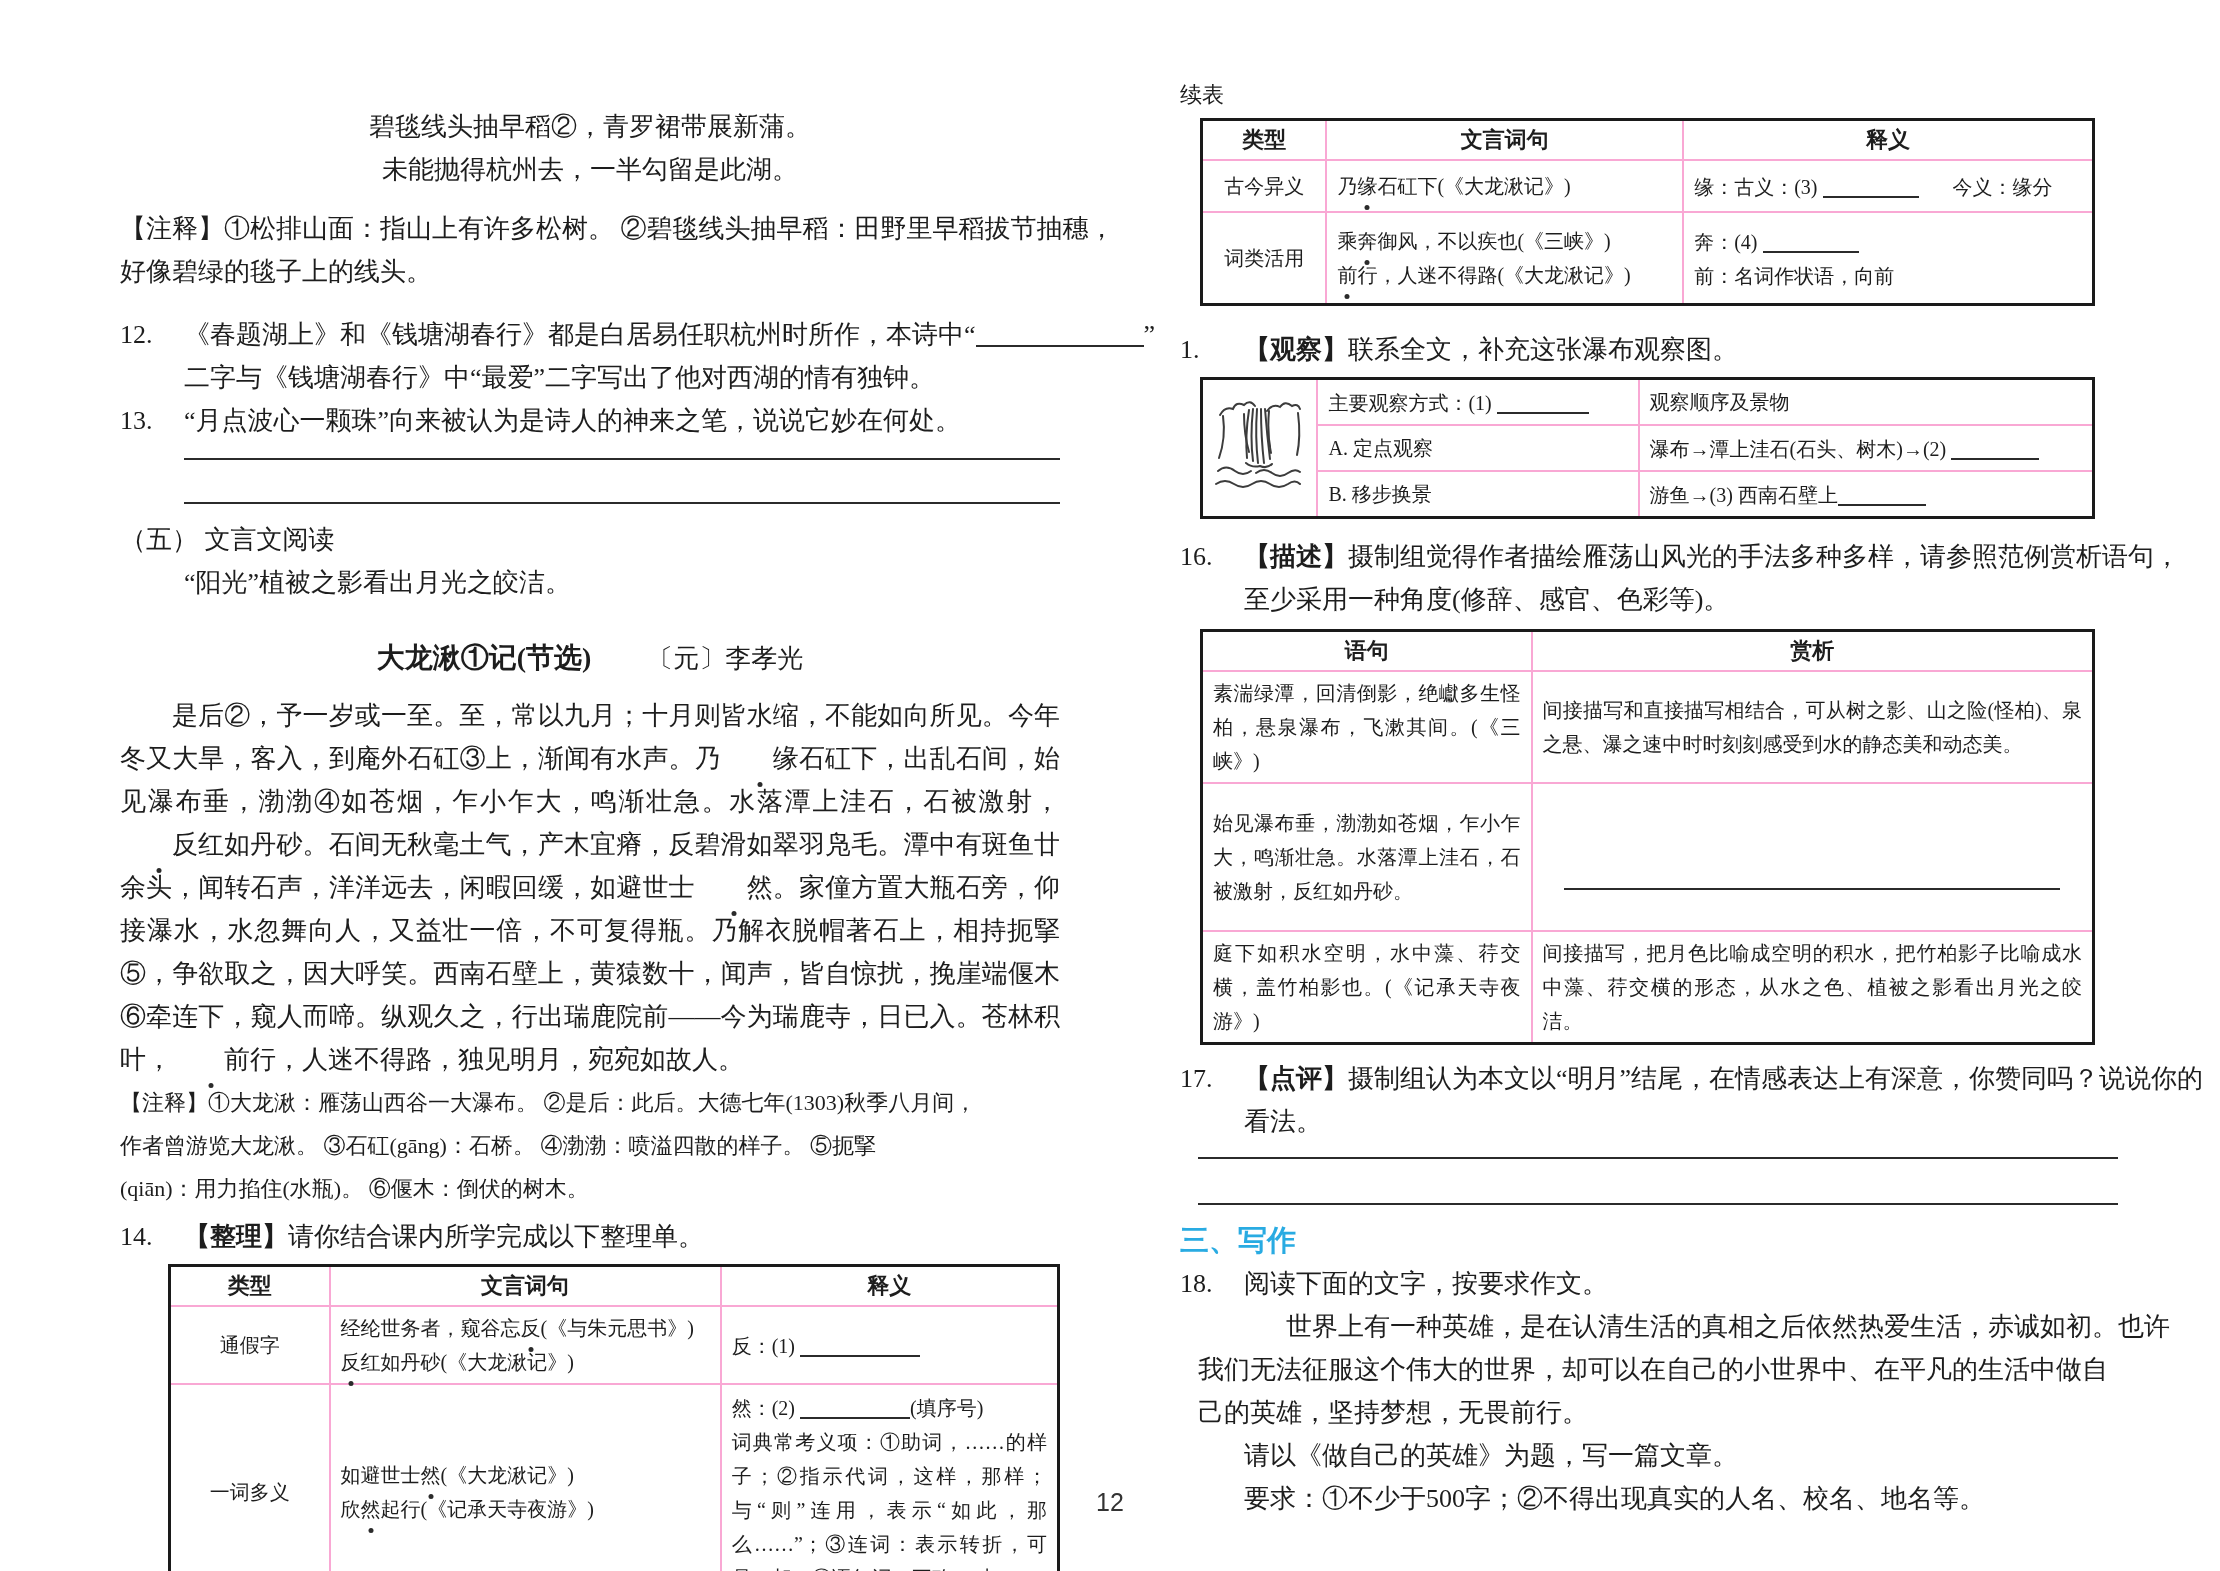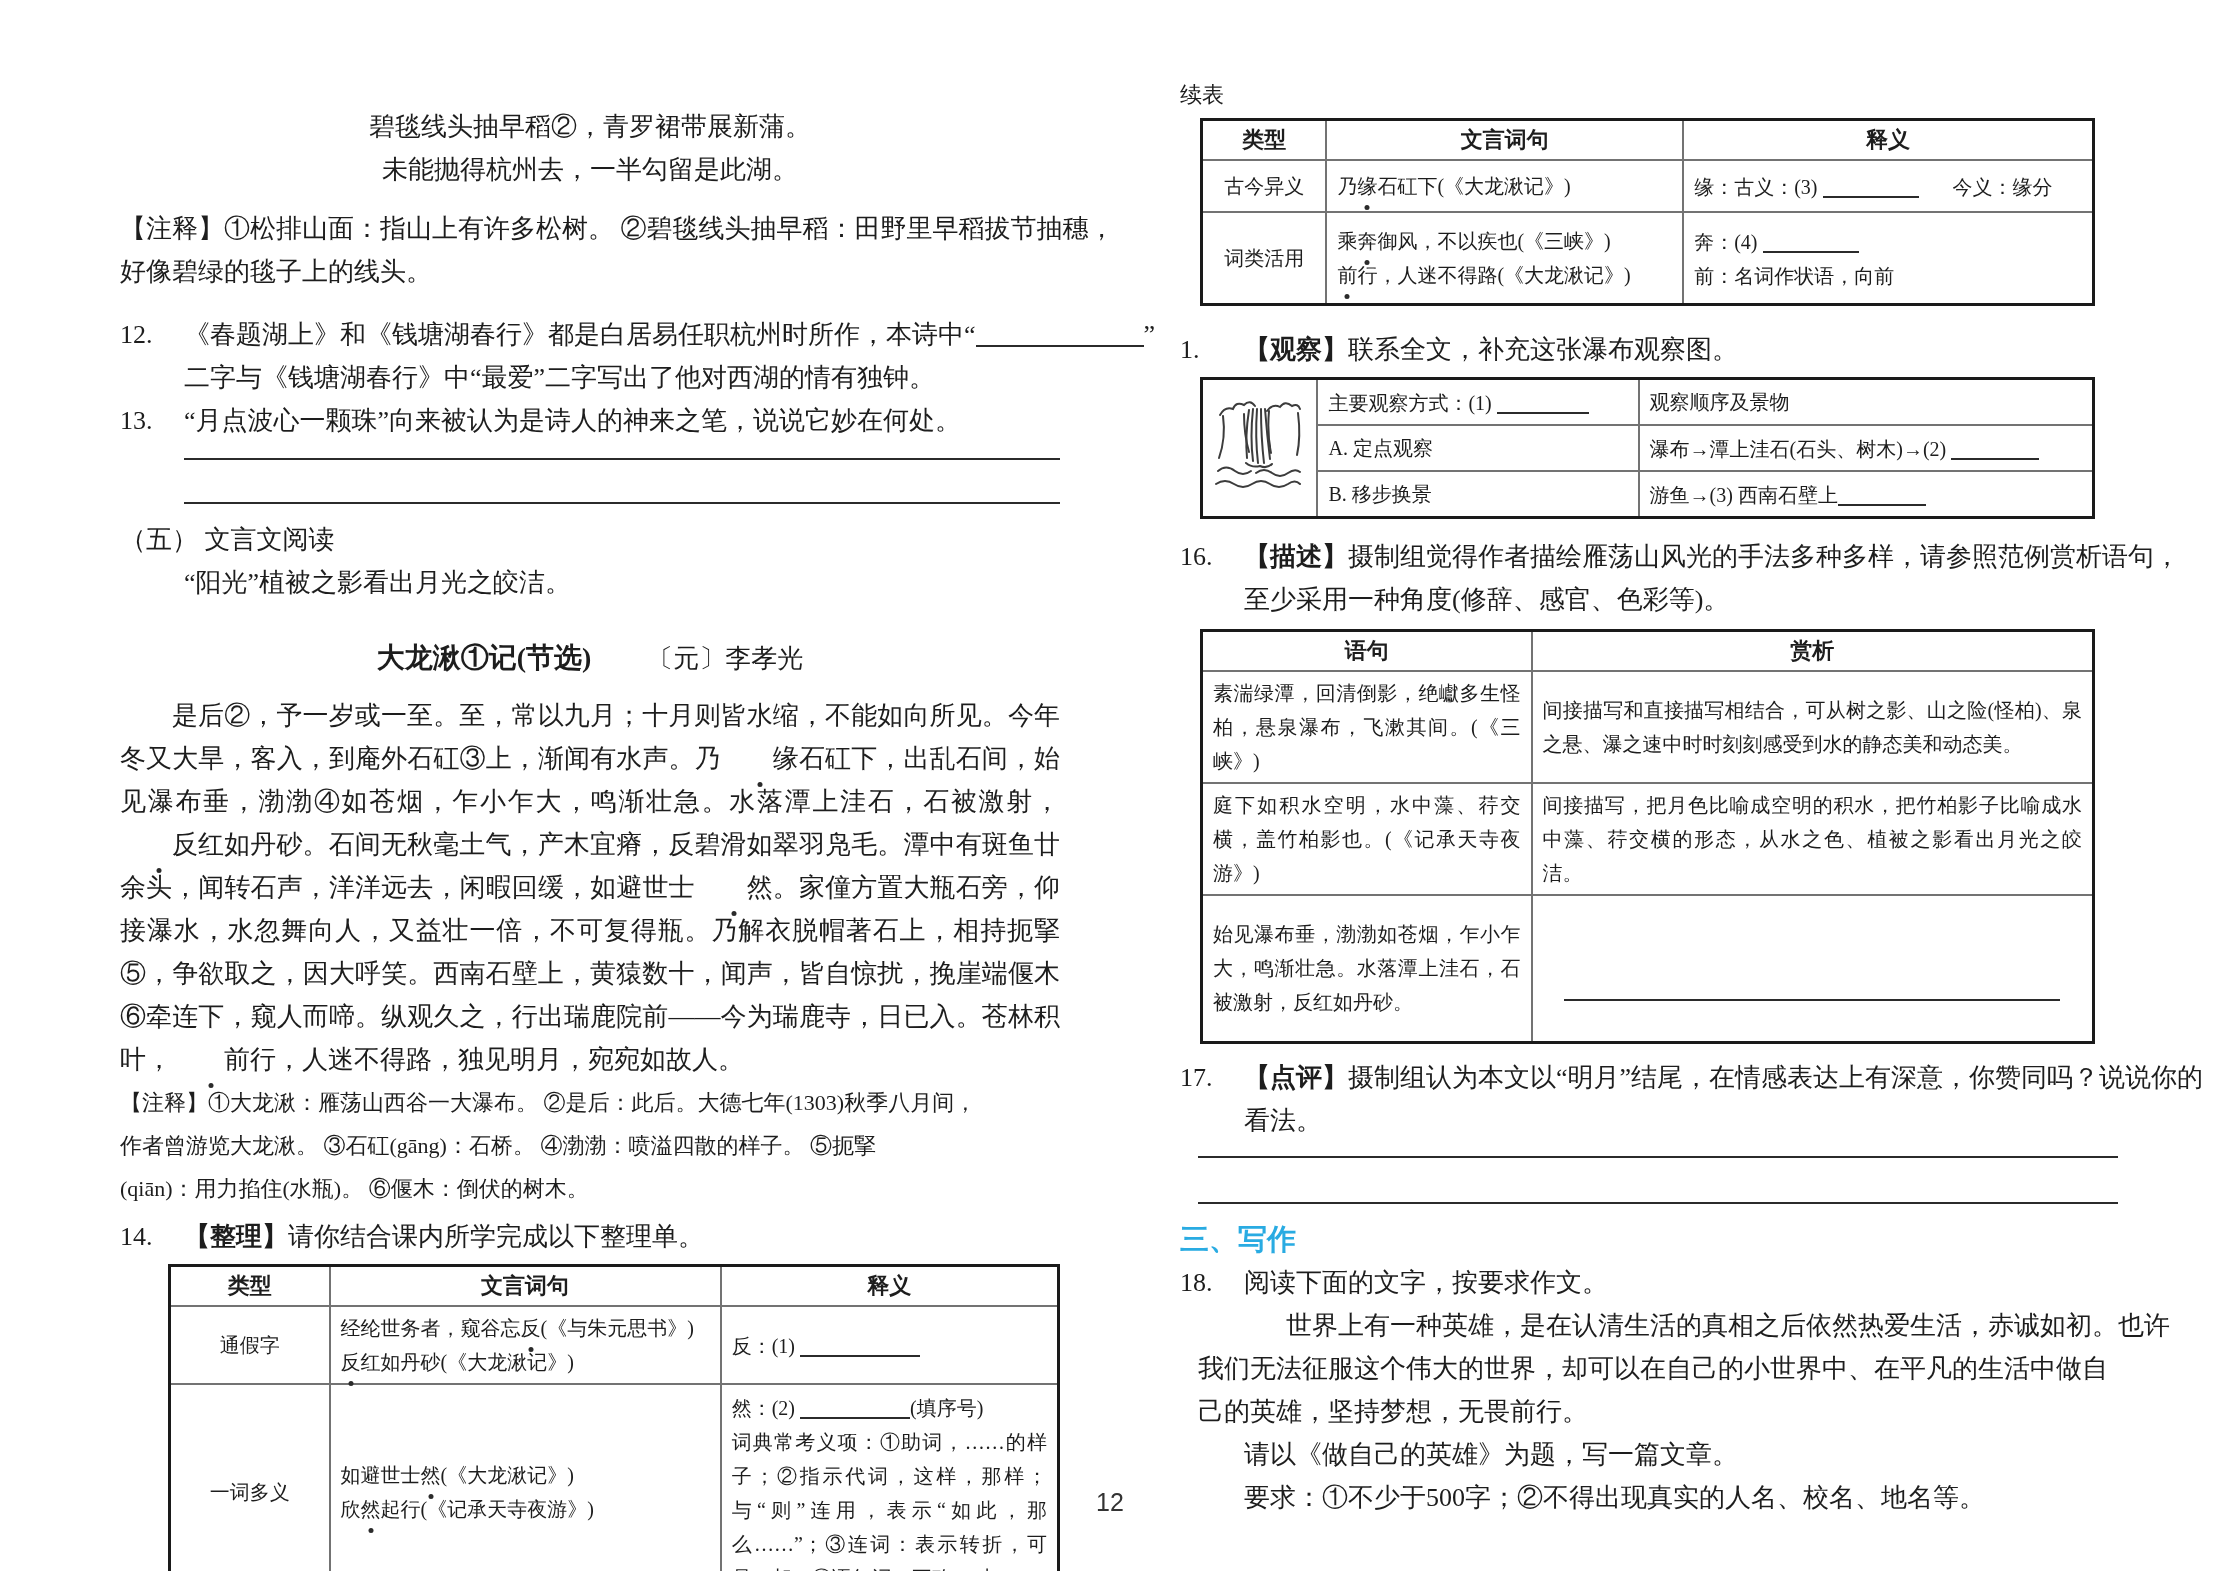"类型" .tbl td, .tbl th { border: 2px solid #737373 -> 2px solid #f9a8d4 }
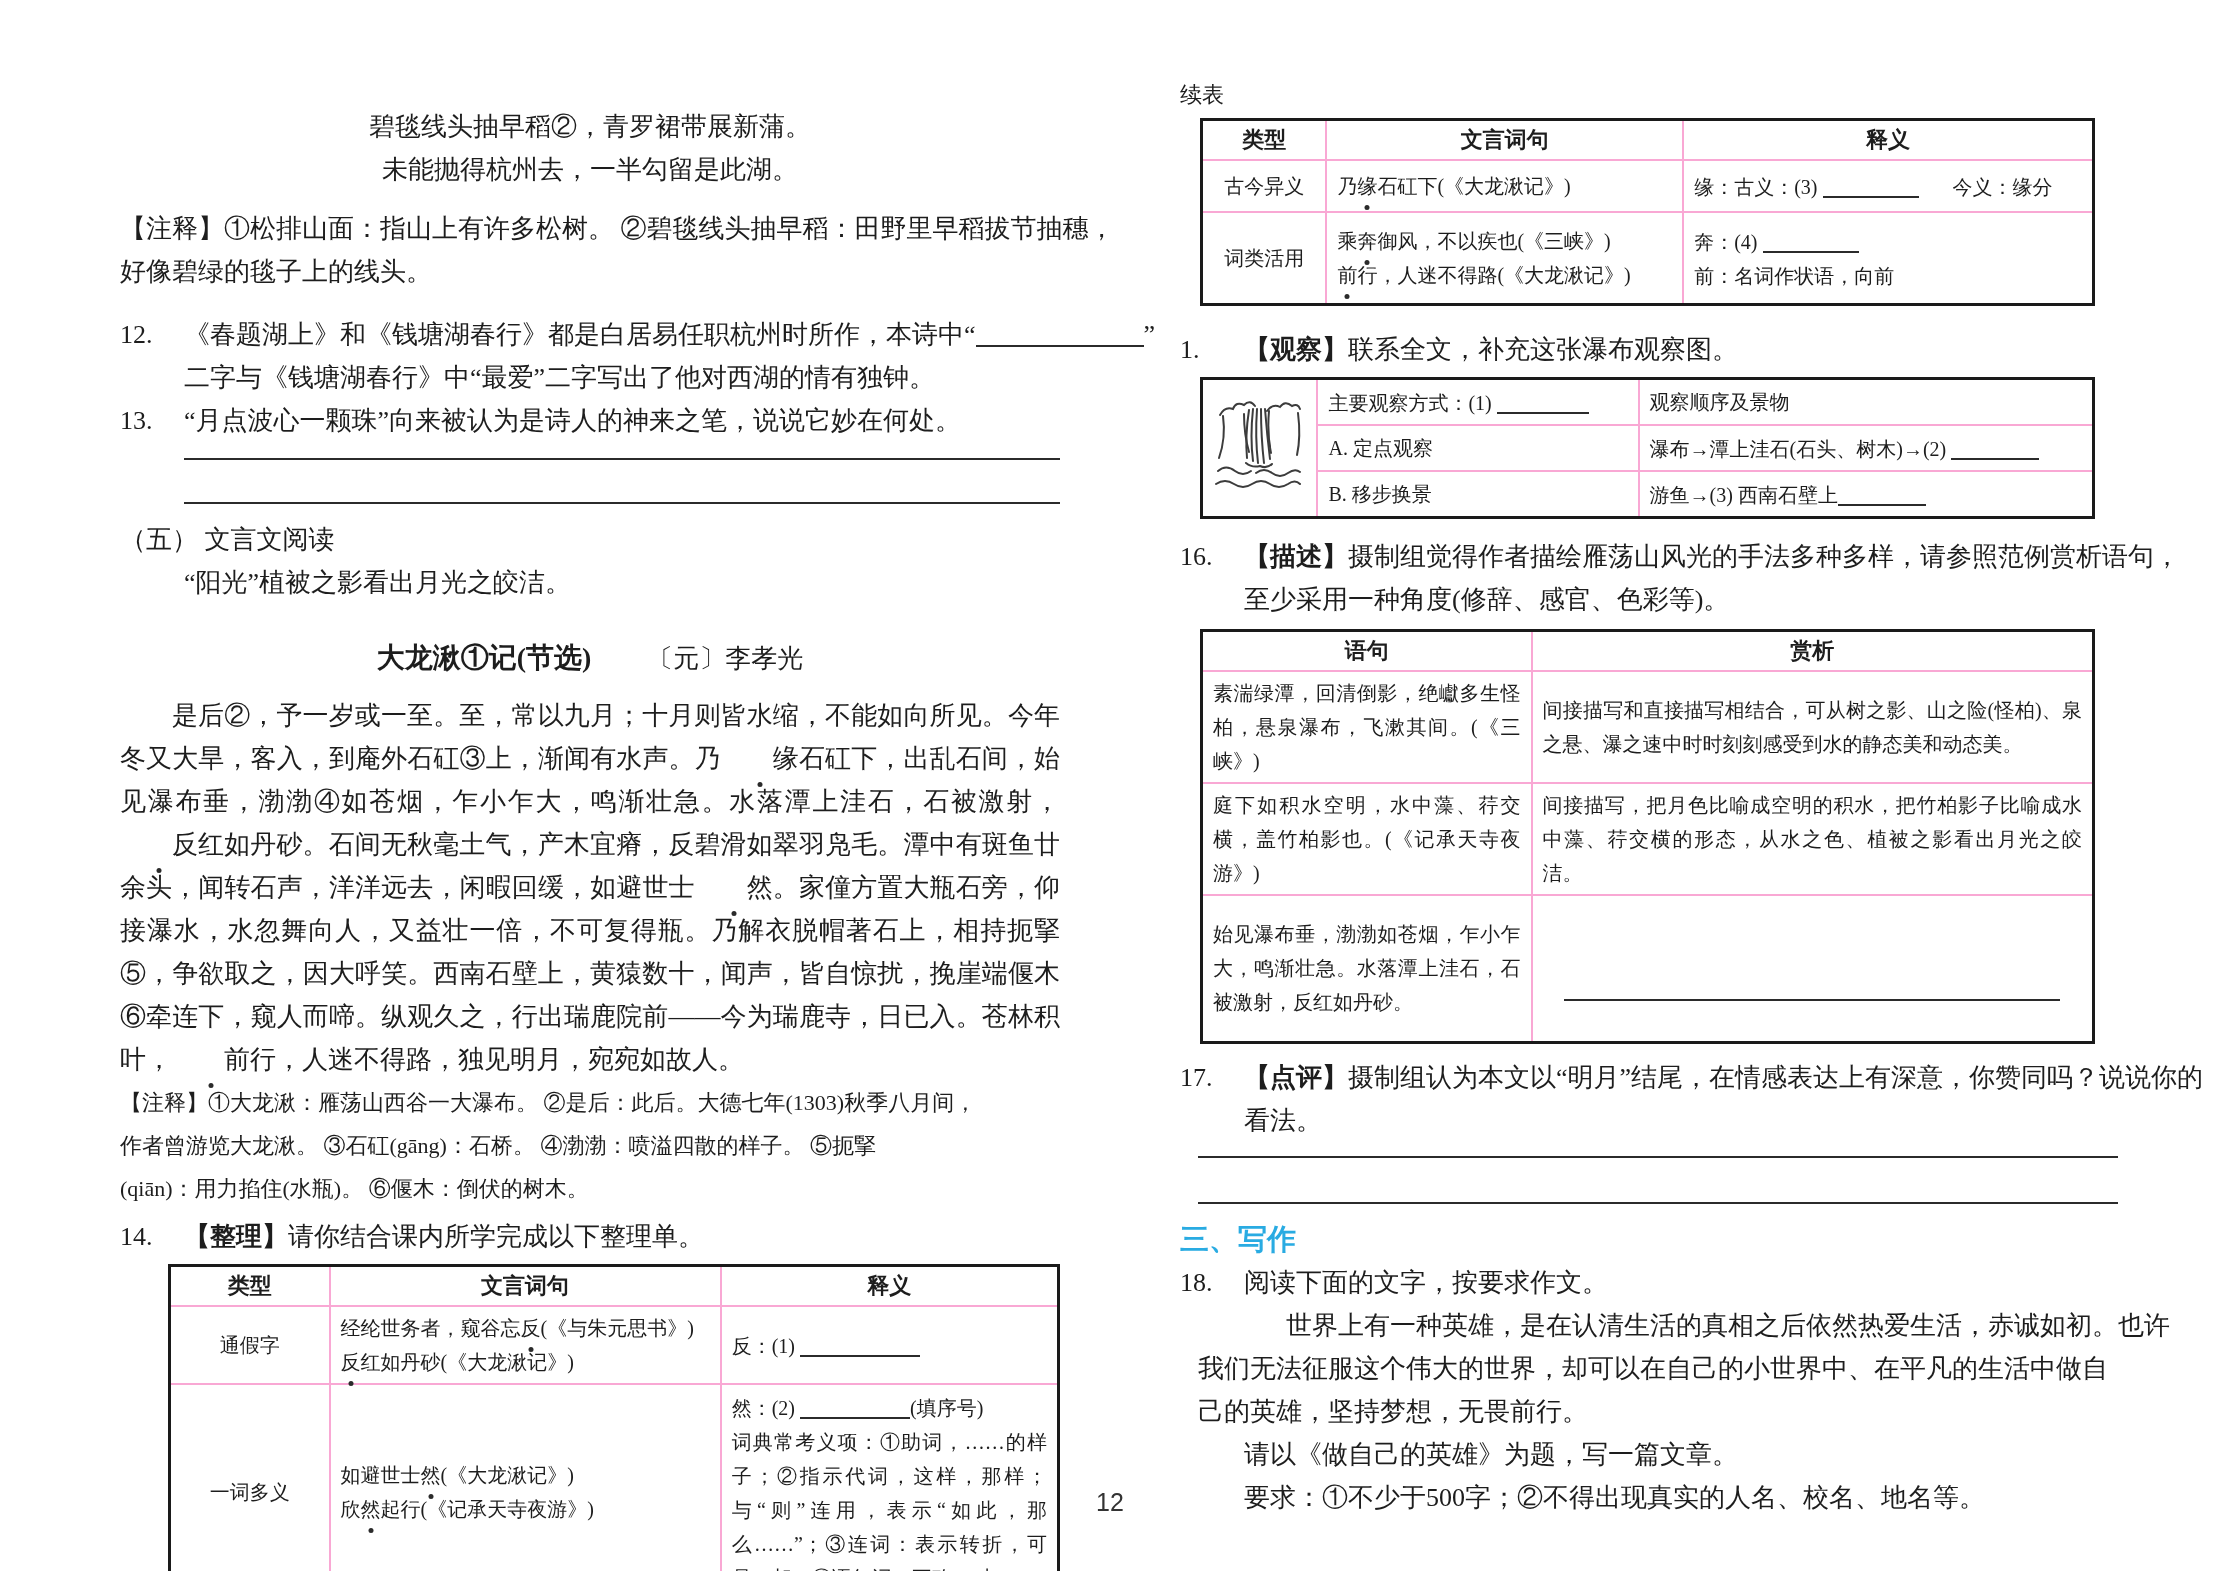"庭下如积水空明，水中藻、荇交横，盖竹柏影也。(《记承天寺夜游》)" tr { order: before "始见瀑布垂，渤渤如苍烟，乍小乍大，鸣渐壮急。水落潭上洼石，石被激射，反红如丹砂。" -> after "始见瀑布垂，渤渤如苍烟，乍小乍大，鸣渐壮急。水落潭上洼石，石被激射，反红如丹砂。" }
